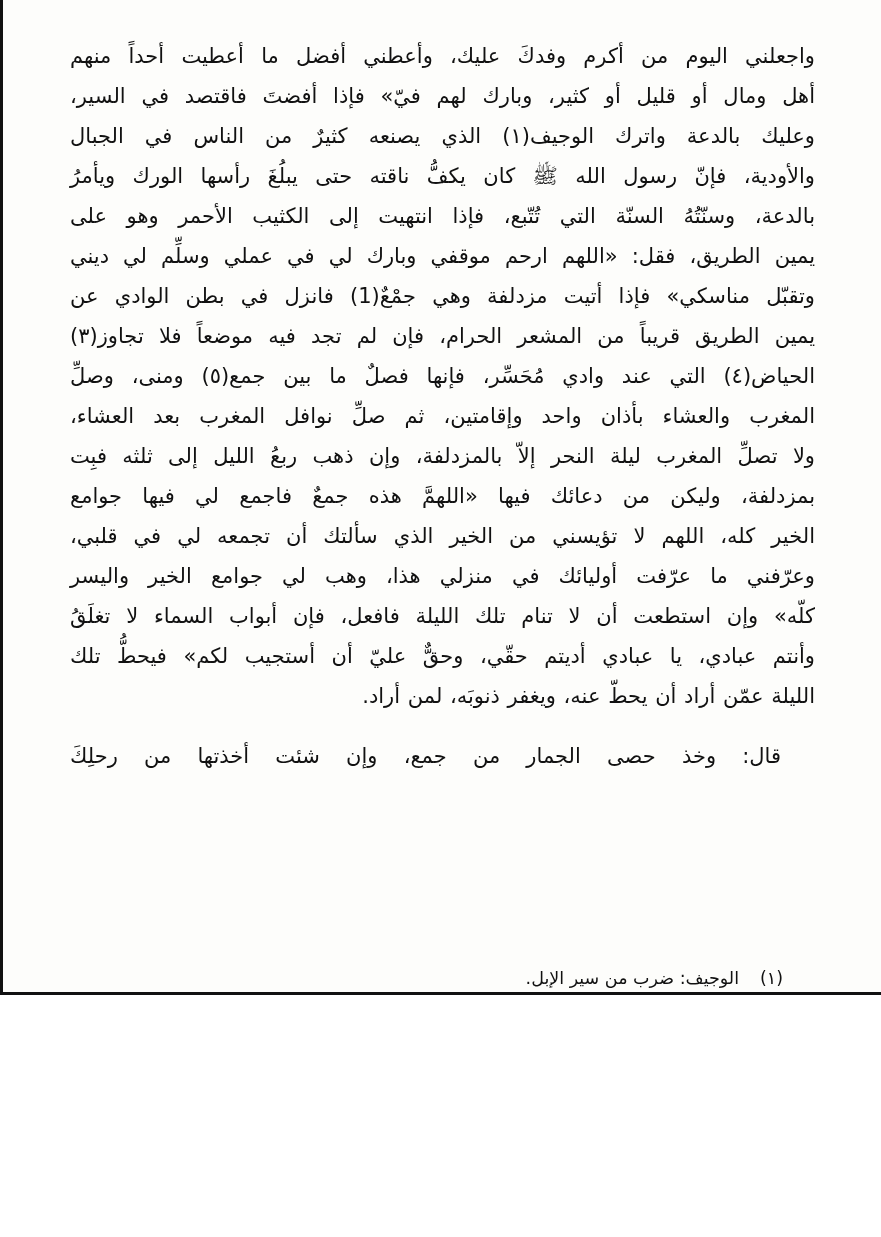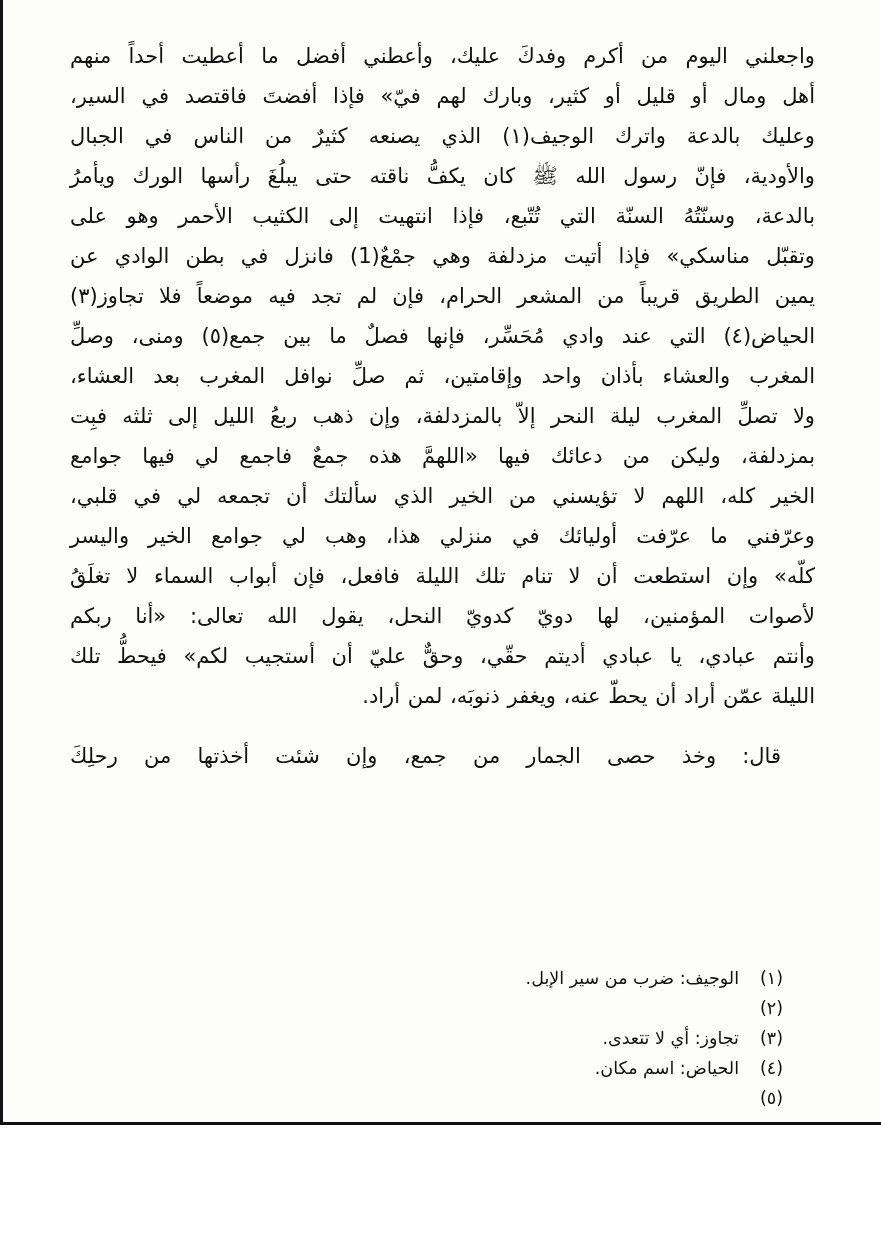"واجعلني اليوم من أكرم وفدكَ" .page { height: 1125px -> 995px }
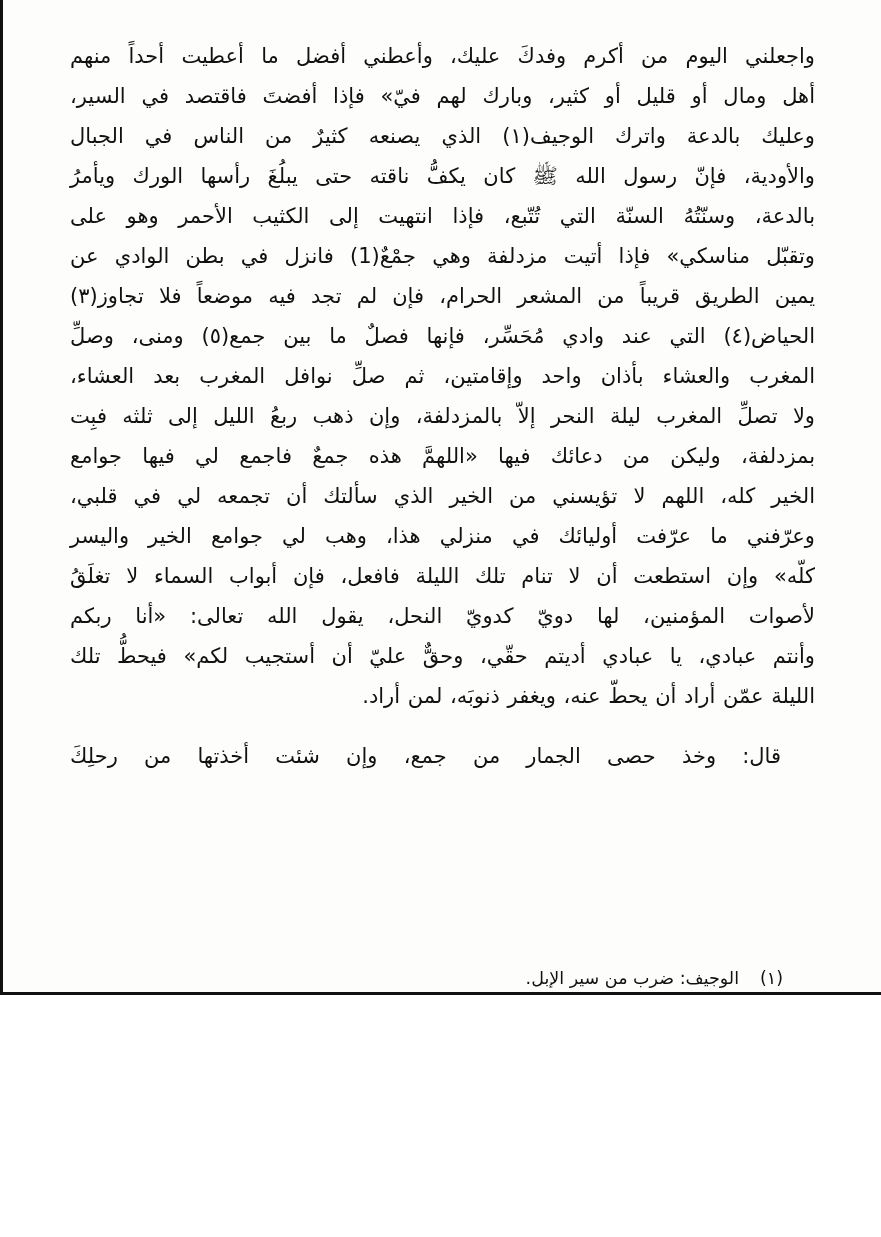"يمين الطريق، فقل: «اللهم ارحم" span.line { html: none -> <span>يمين الطريق، فقل: «اللهم ارحم موقفي وبارك لي في عملي وسلِّم لي ديني</span> }
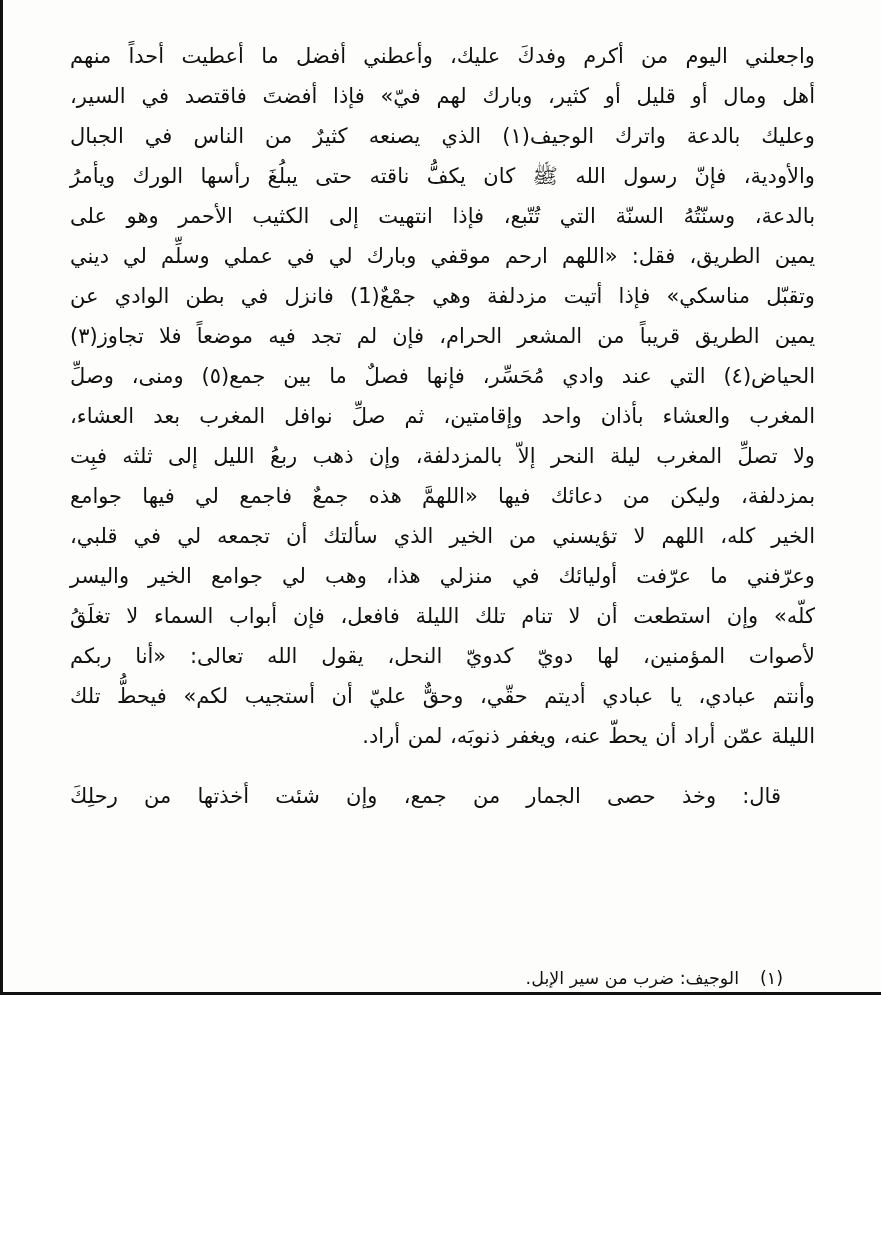"لأصوات المؤمنين، لها دويّ كدويّ" span.line { html: <span>لأصوات المؤمنين، لها دويّ كدويّ النحل، يقول الله تعالى: «أنا ربكم</span> -> none }
